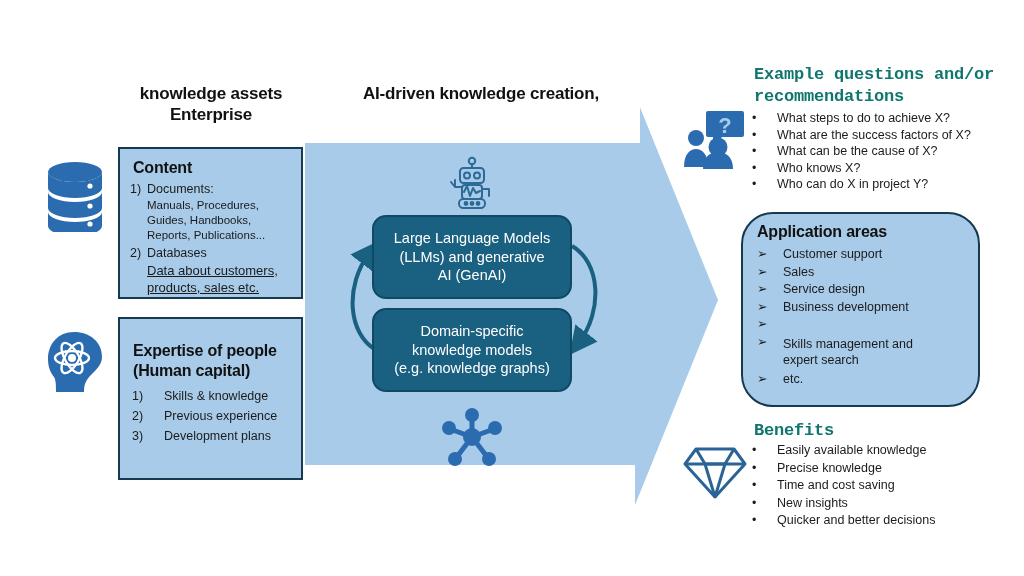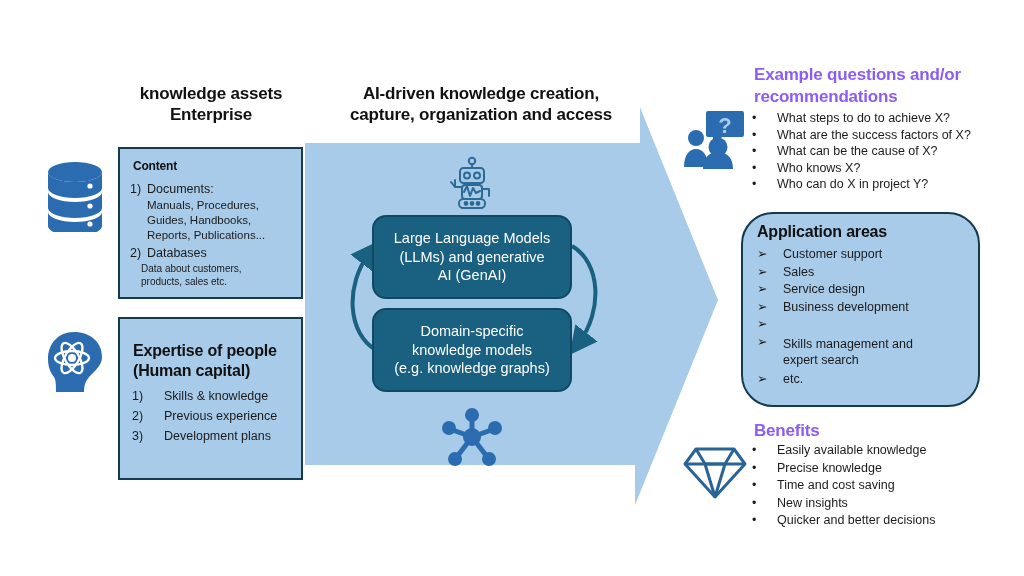"Example questions and/or" .rtitle { color: #8b5cf6 -> #0f766e; font-family: none -> Liberation Mono, monospace }
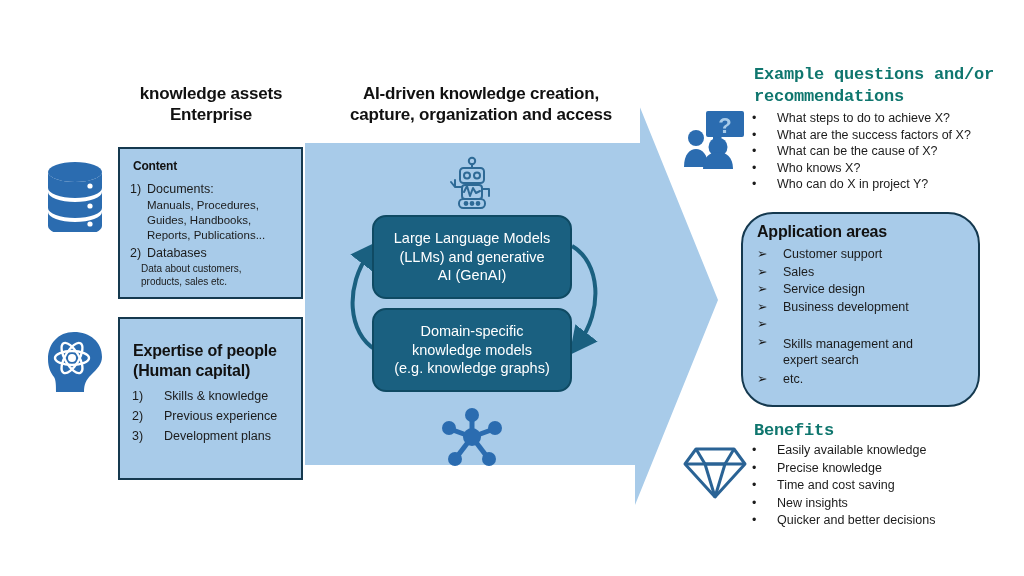"capture, organization and access" div { html: <div>capture, organization and access</div> -> none }
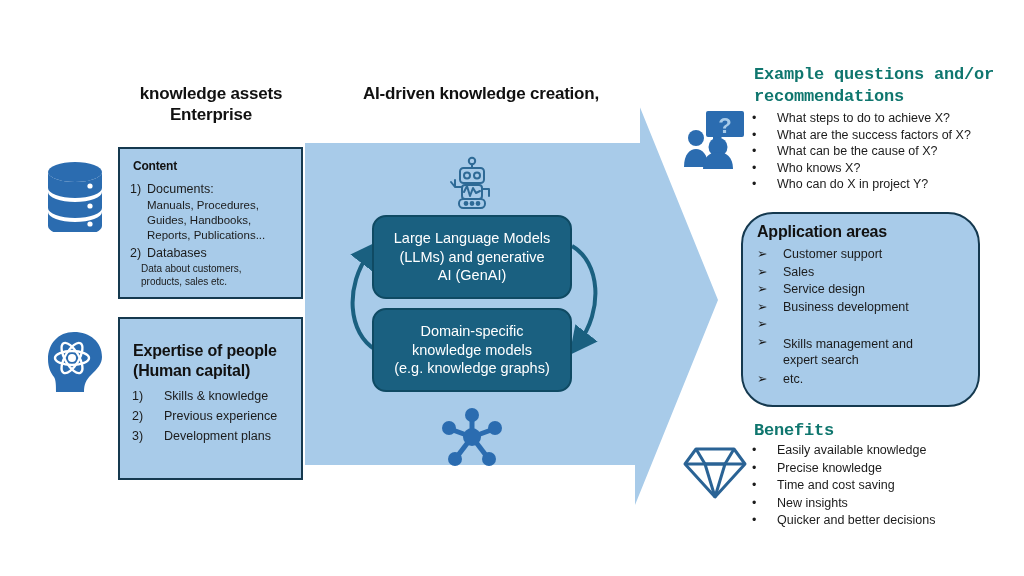"Content" div.abs { font-size: 12px -> 16px }
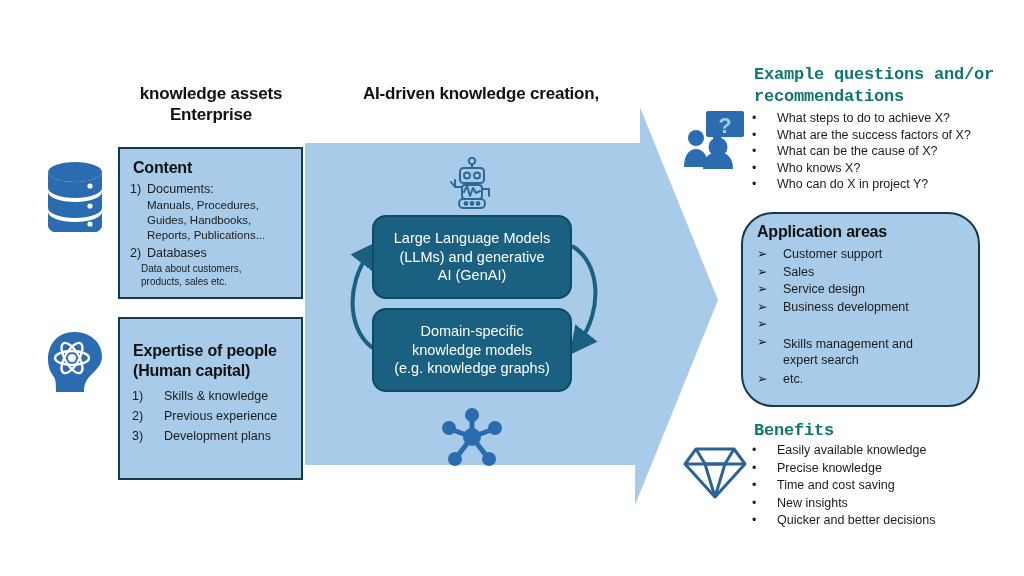"Data about customers," div.abs { font-size: 10px -> 13px; left: 21px -> 27px; text-decoration: none -> underline }
